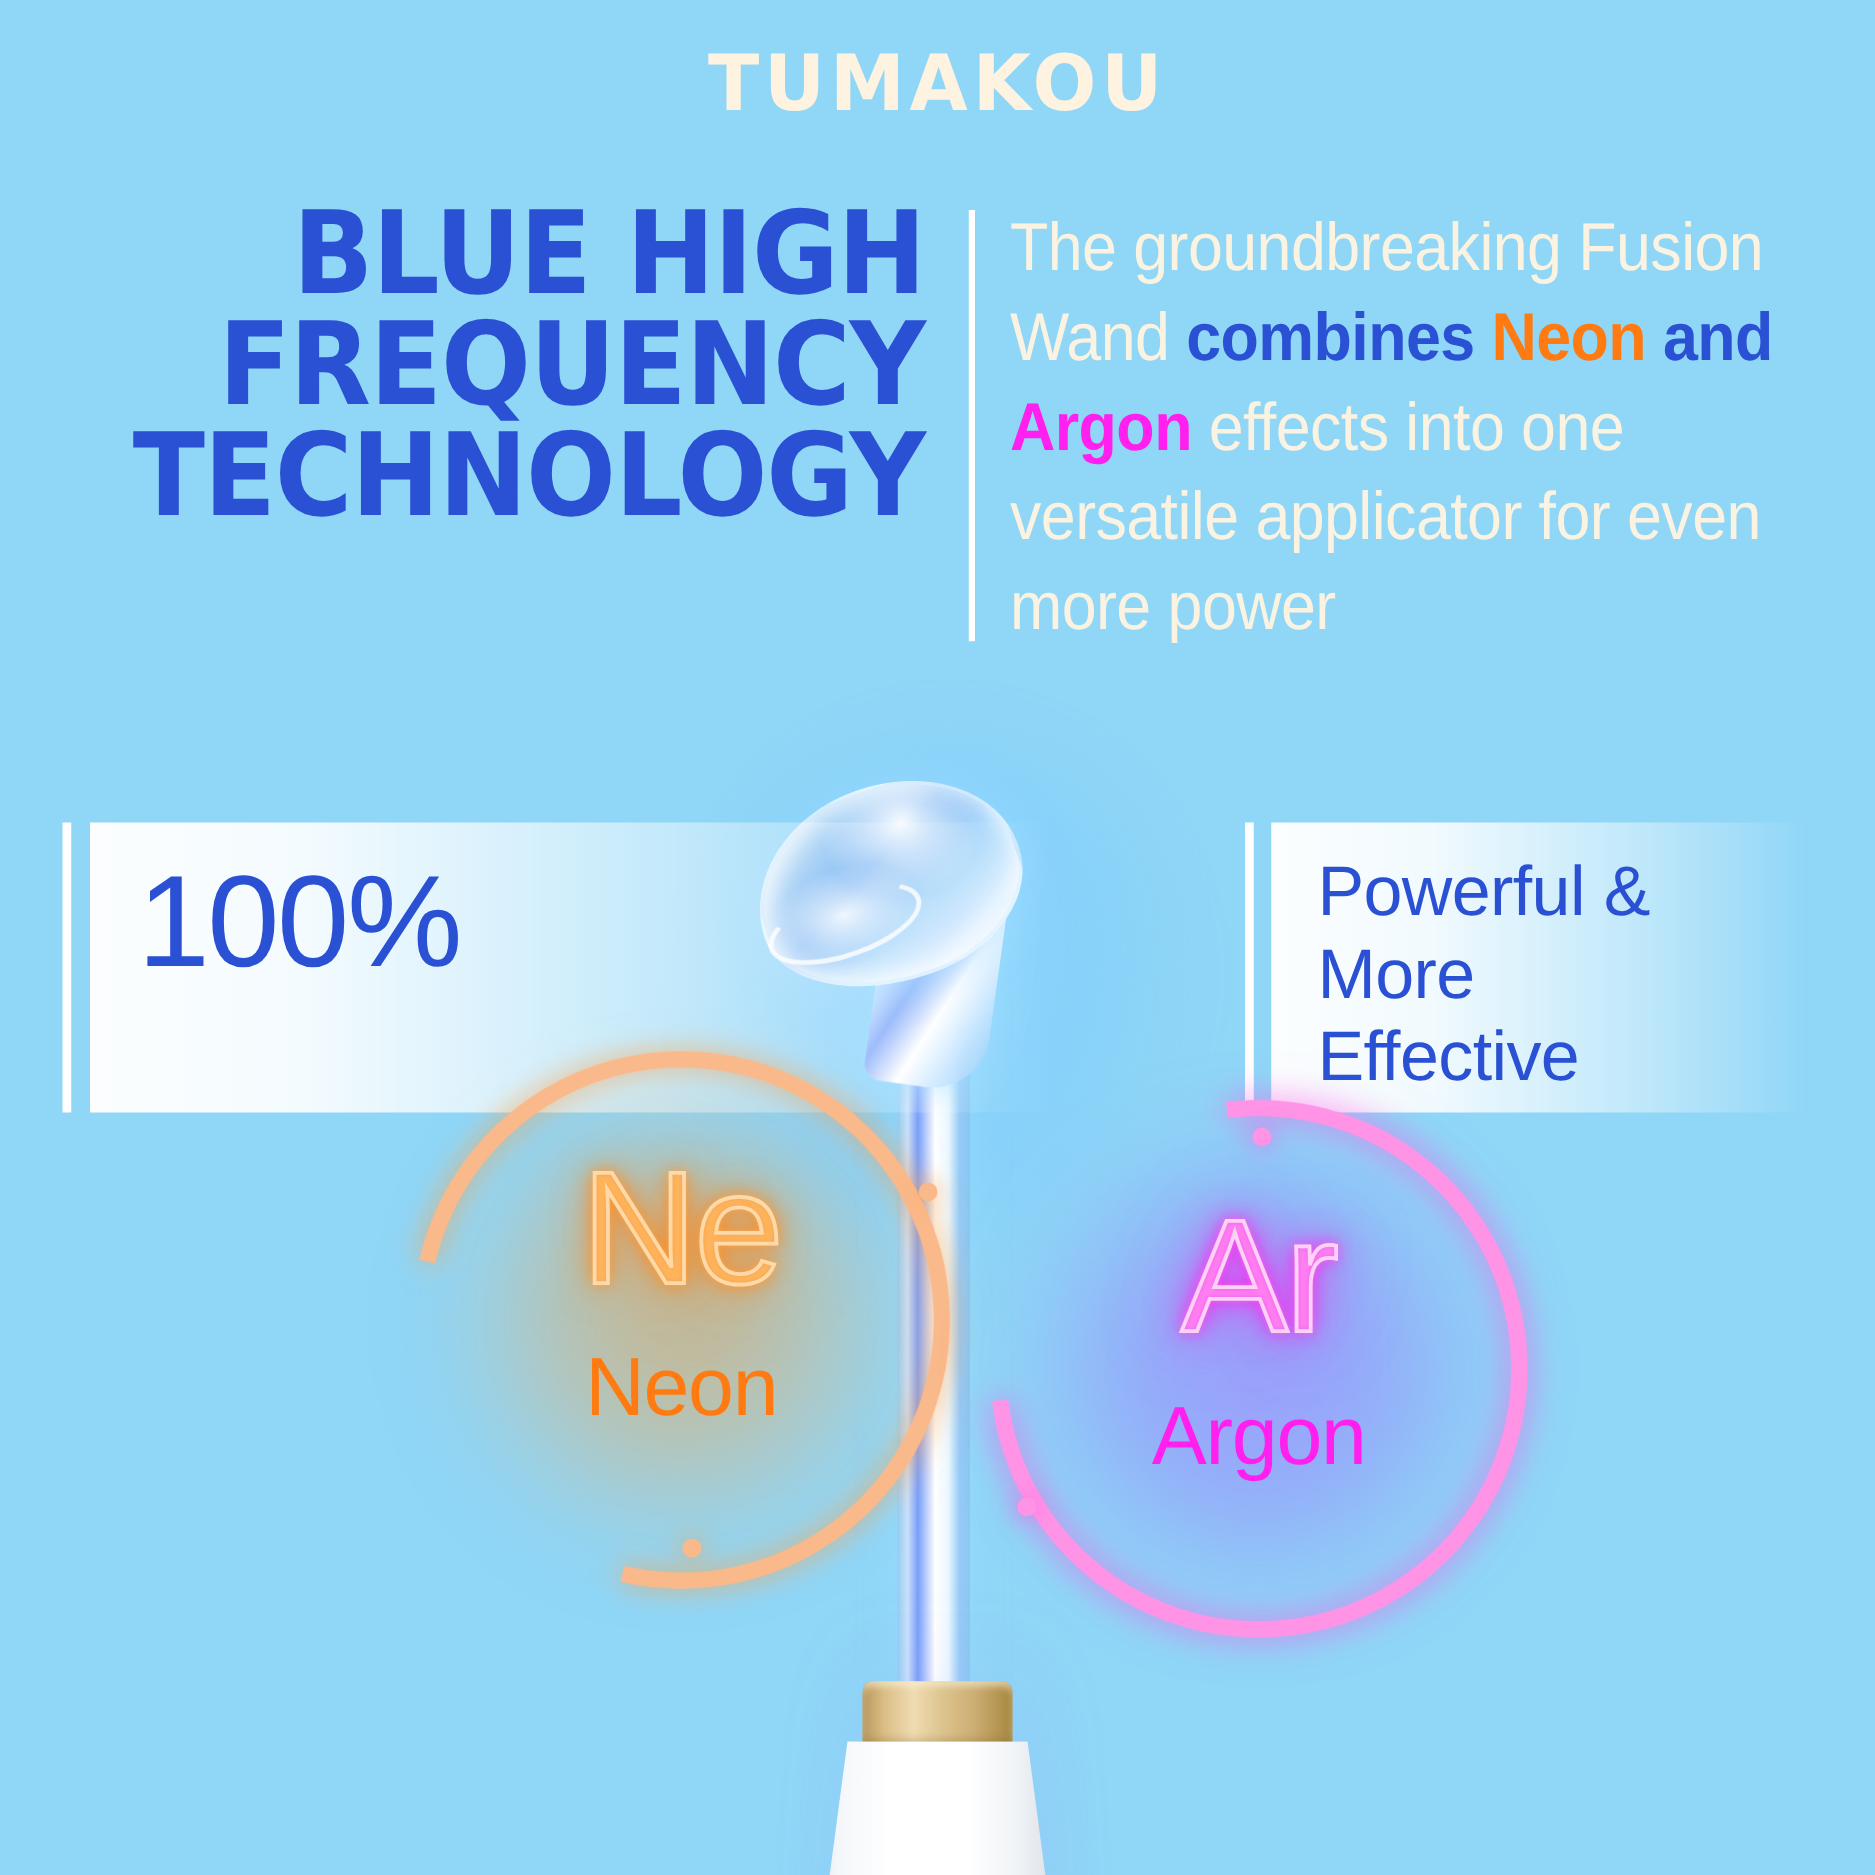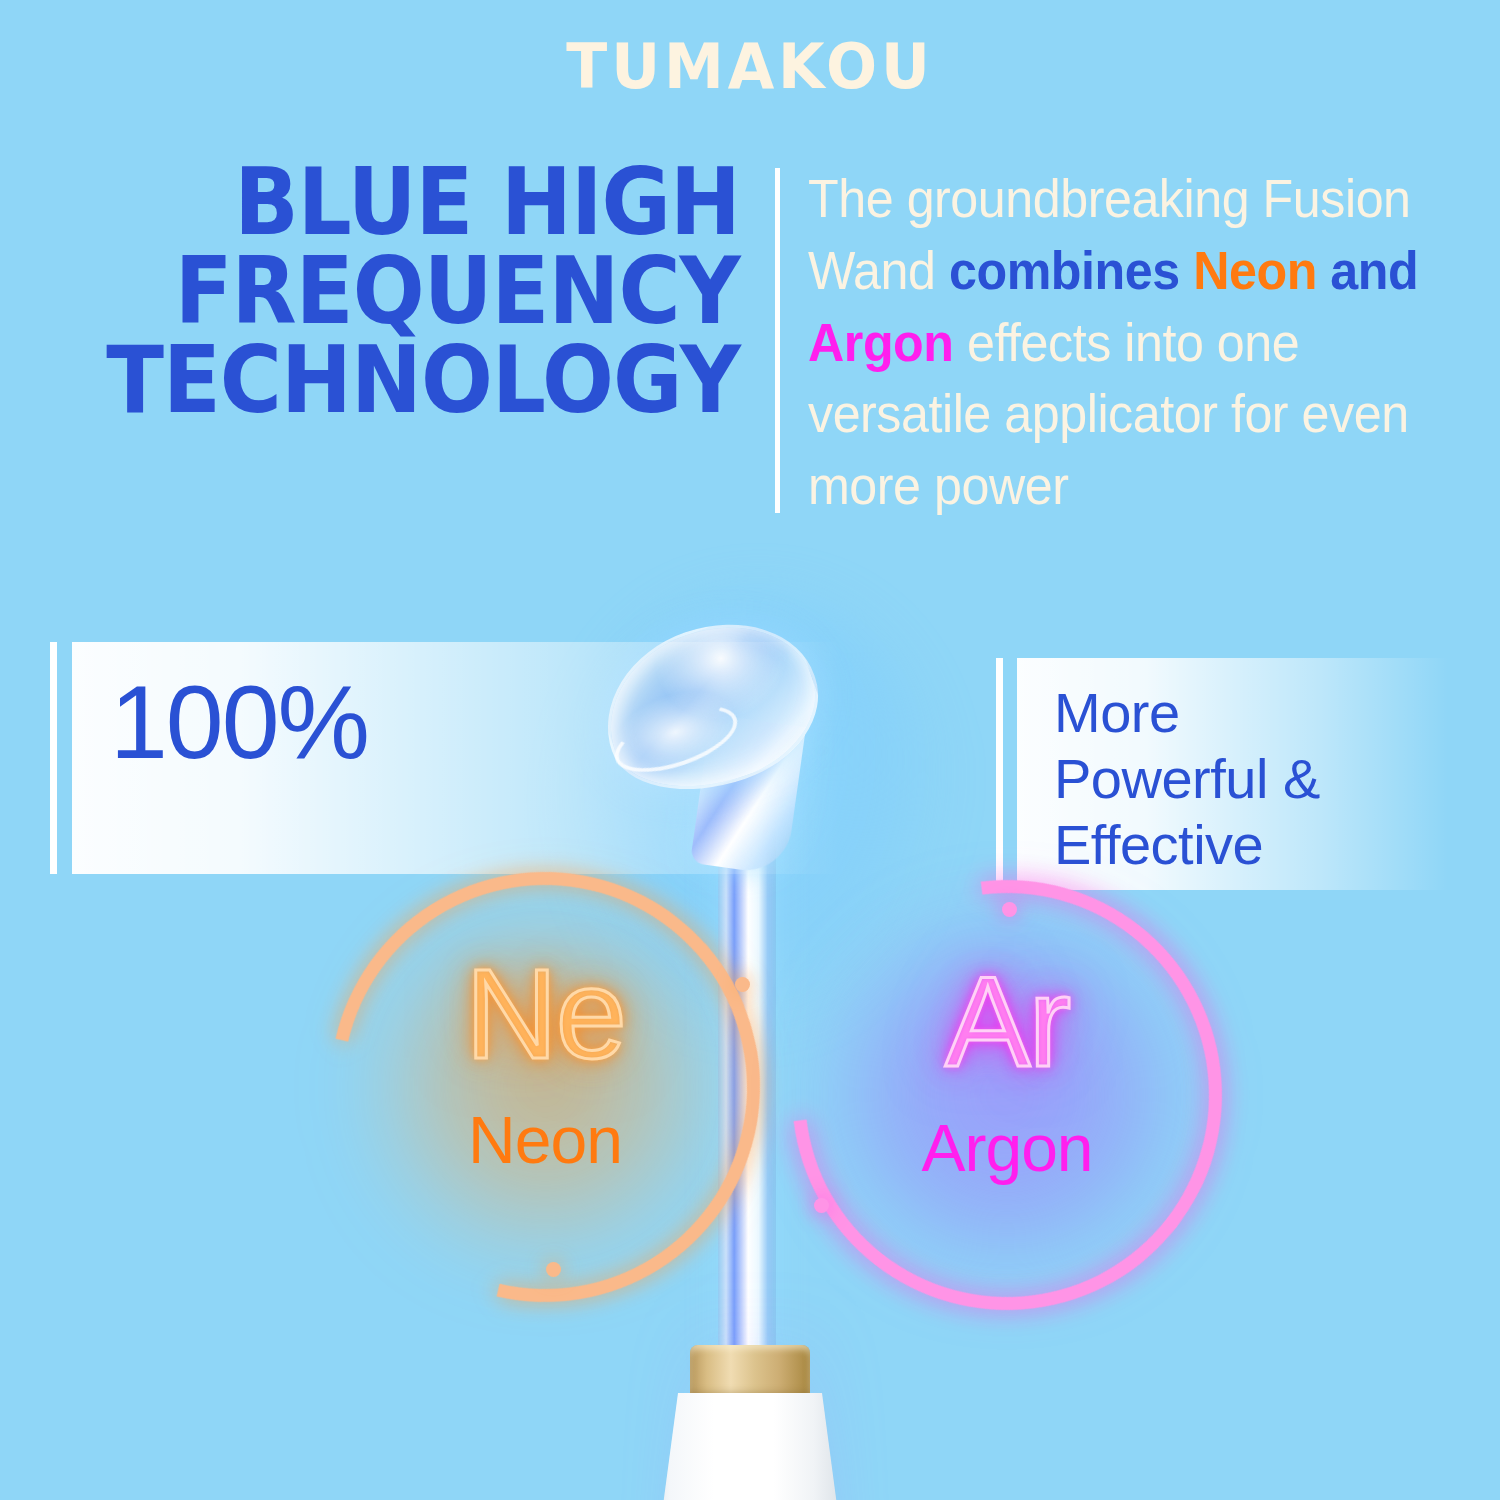"100%" .badge-left { top: 642px -> 658px }
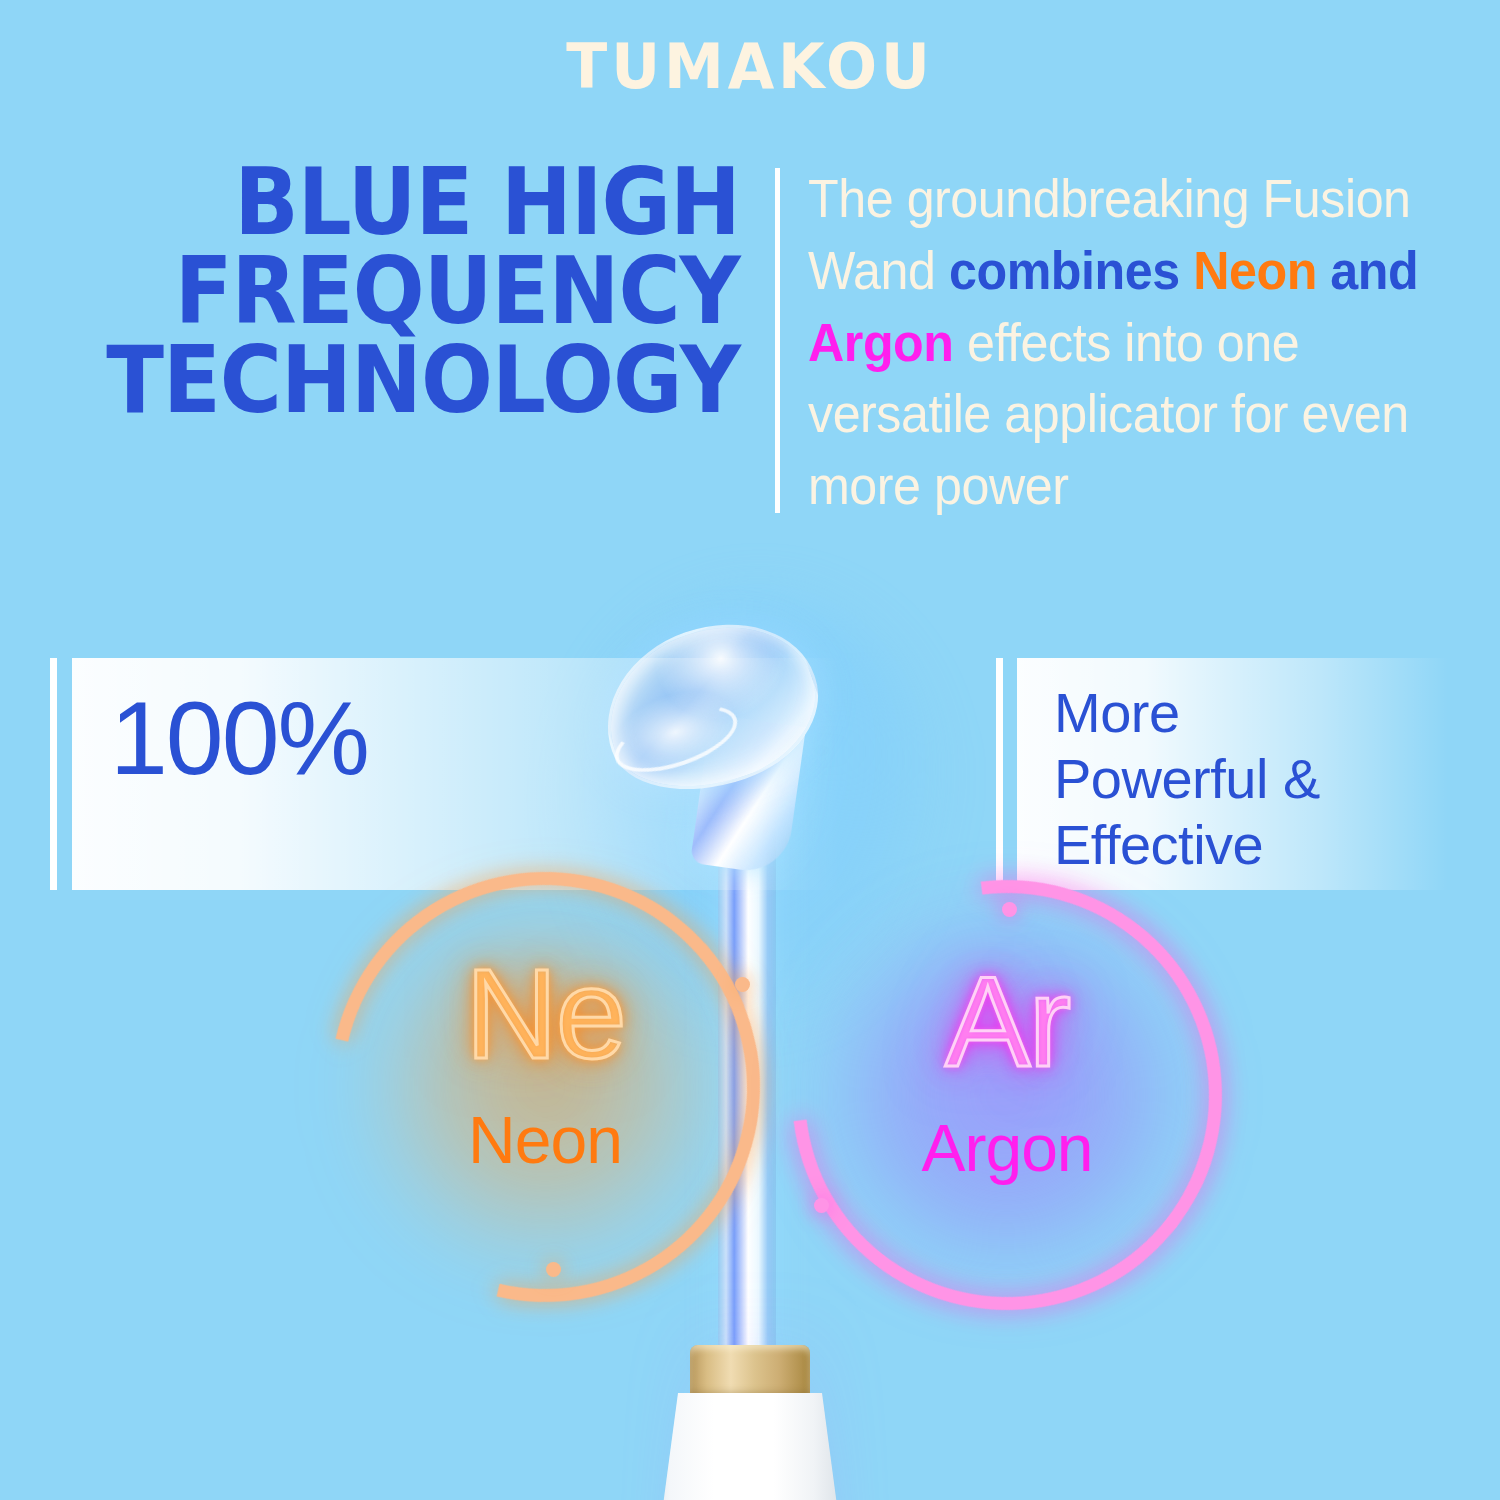"More" span.rline { order: before "Powerful &" -> after "Powerful &" }
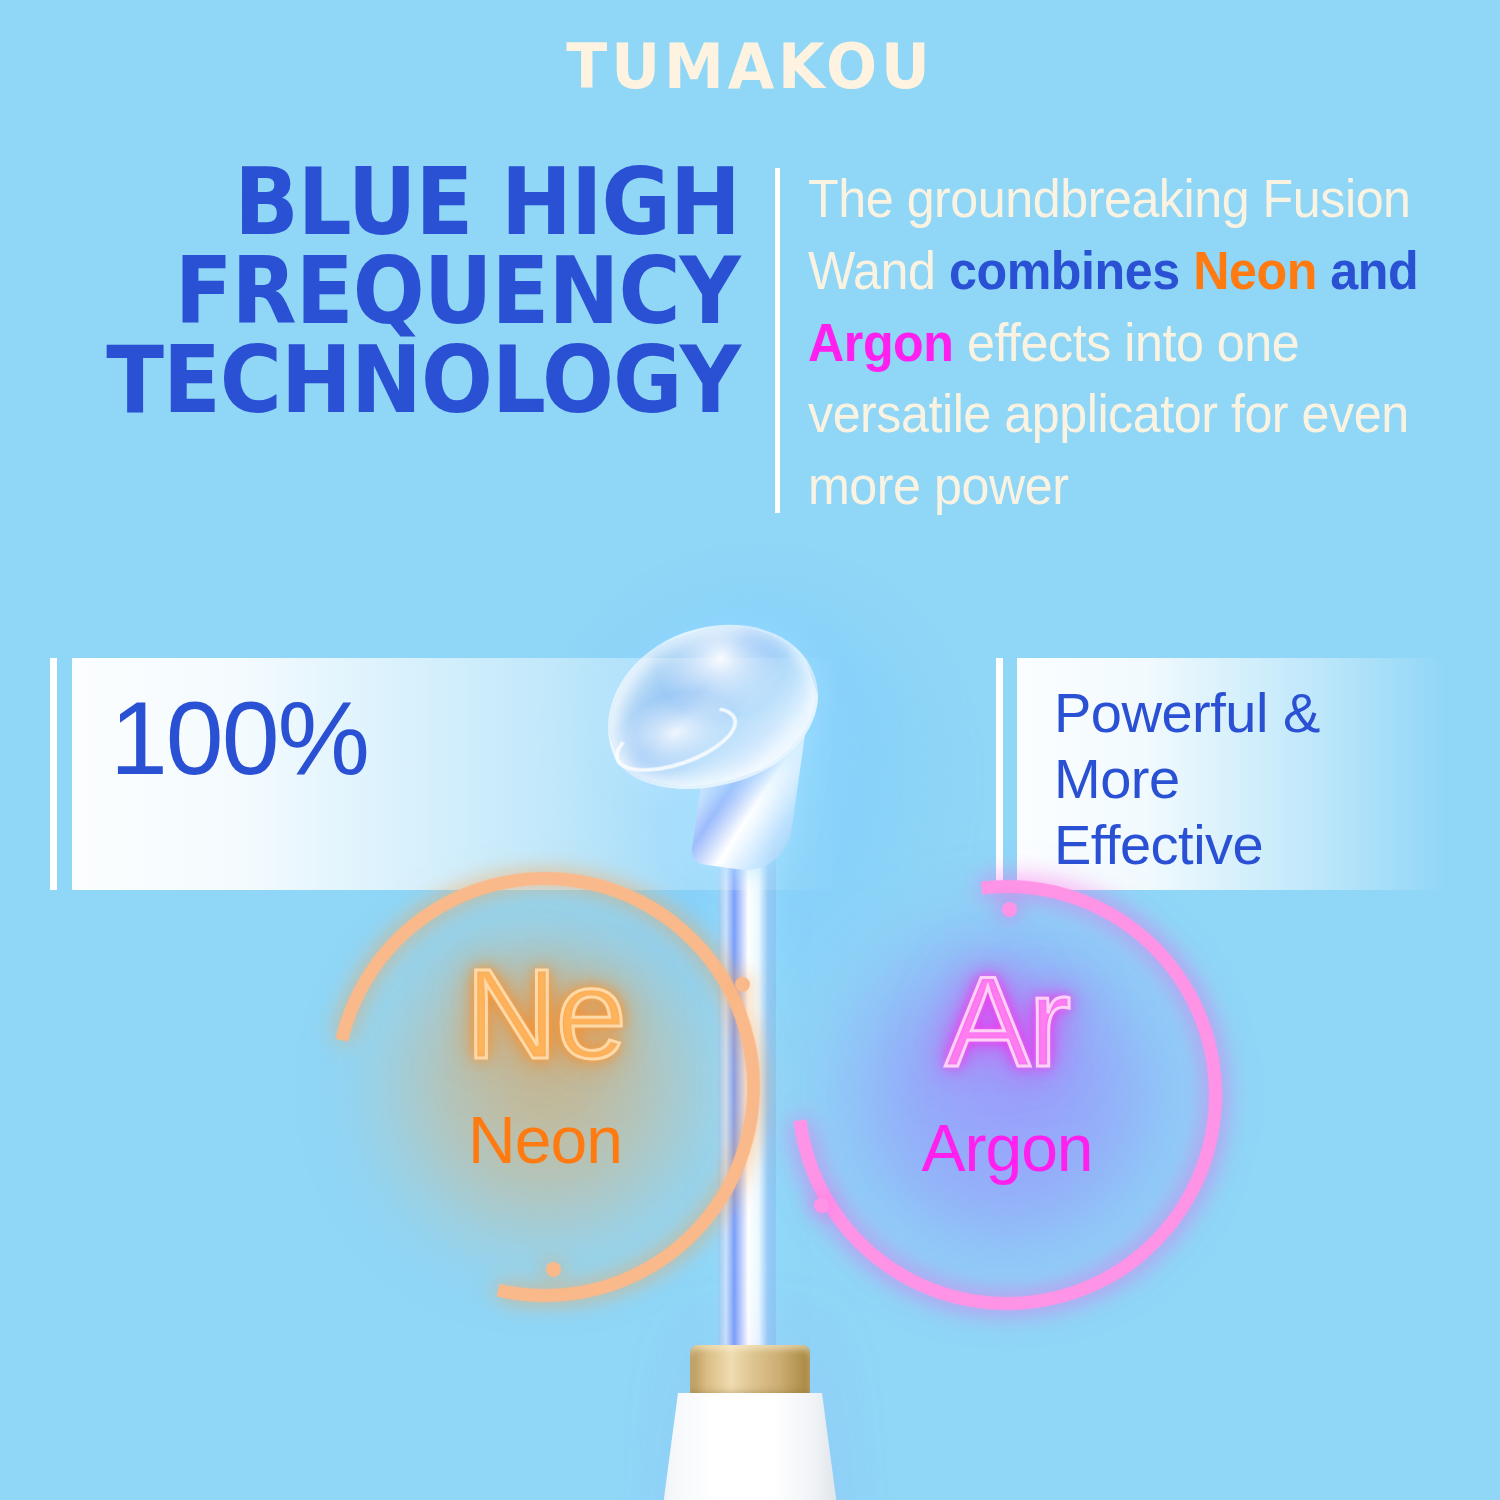"Ne" .ring-neon { top: 872px -> 841px }
